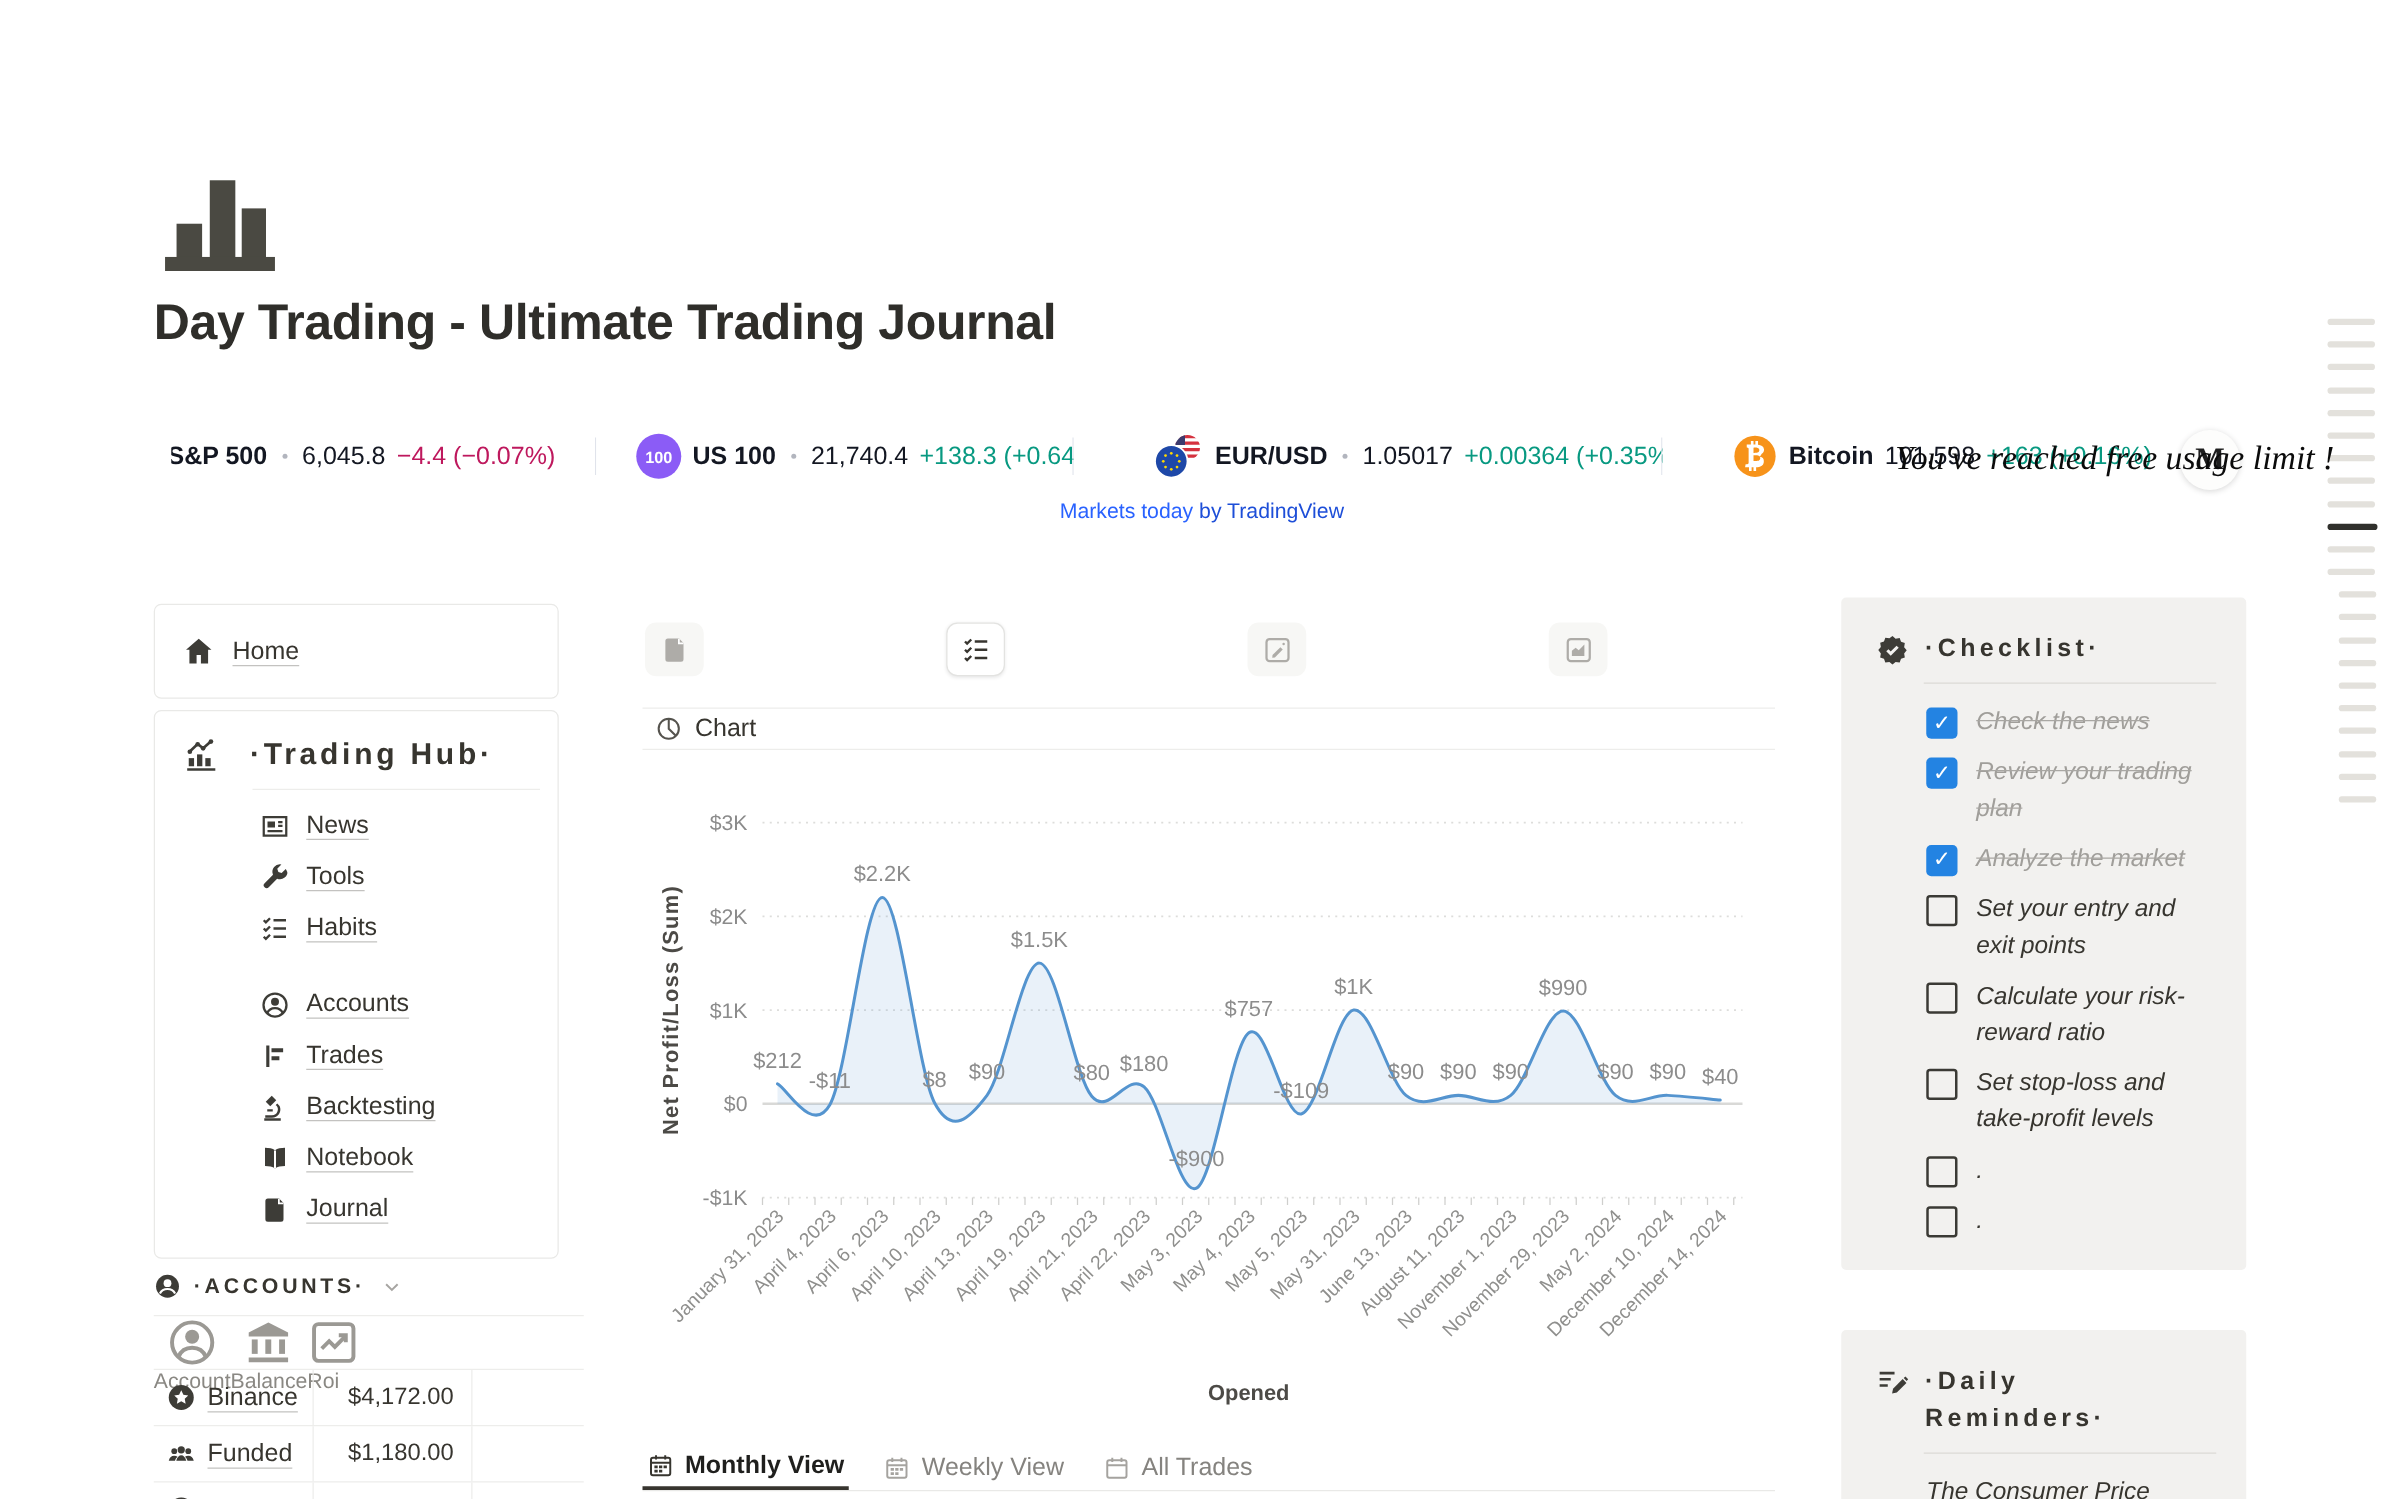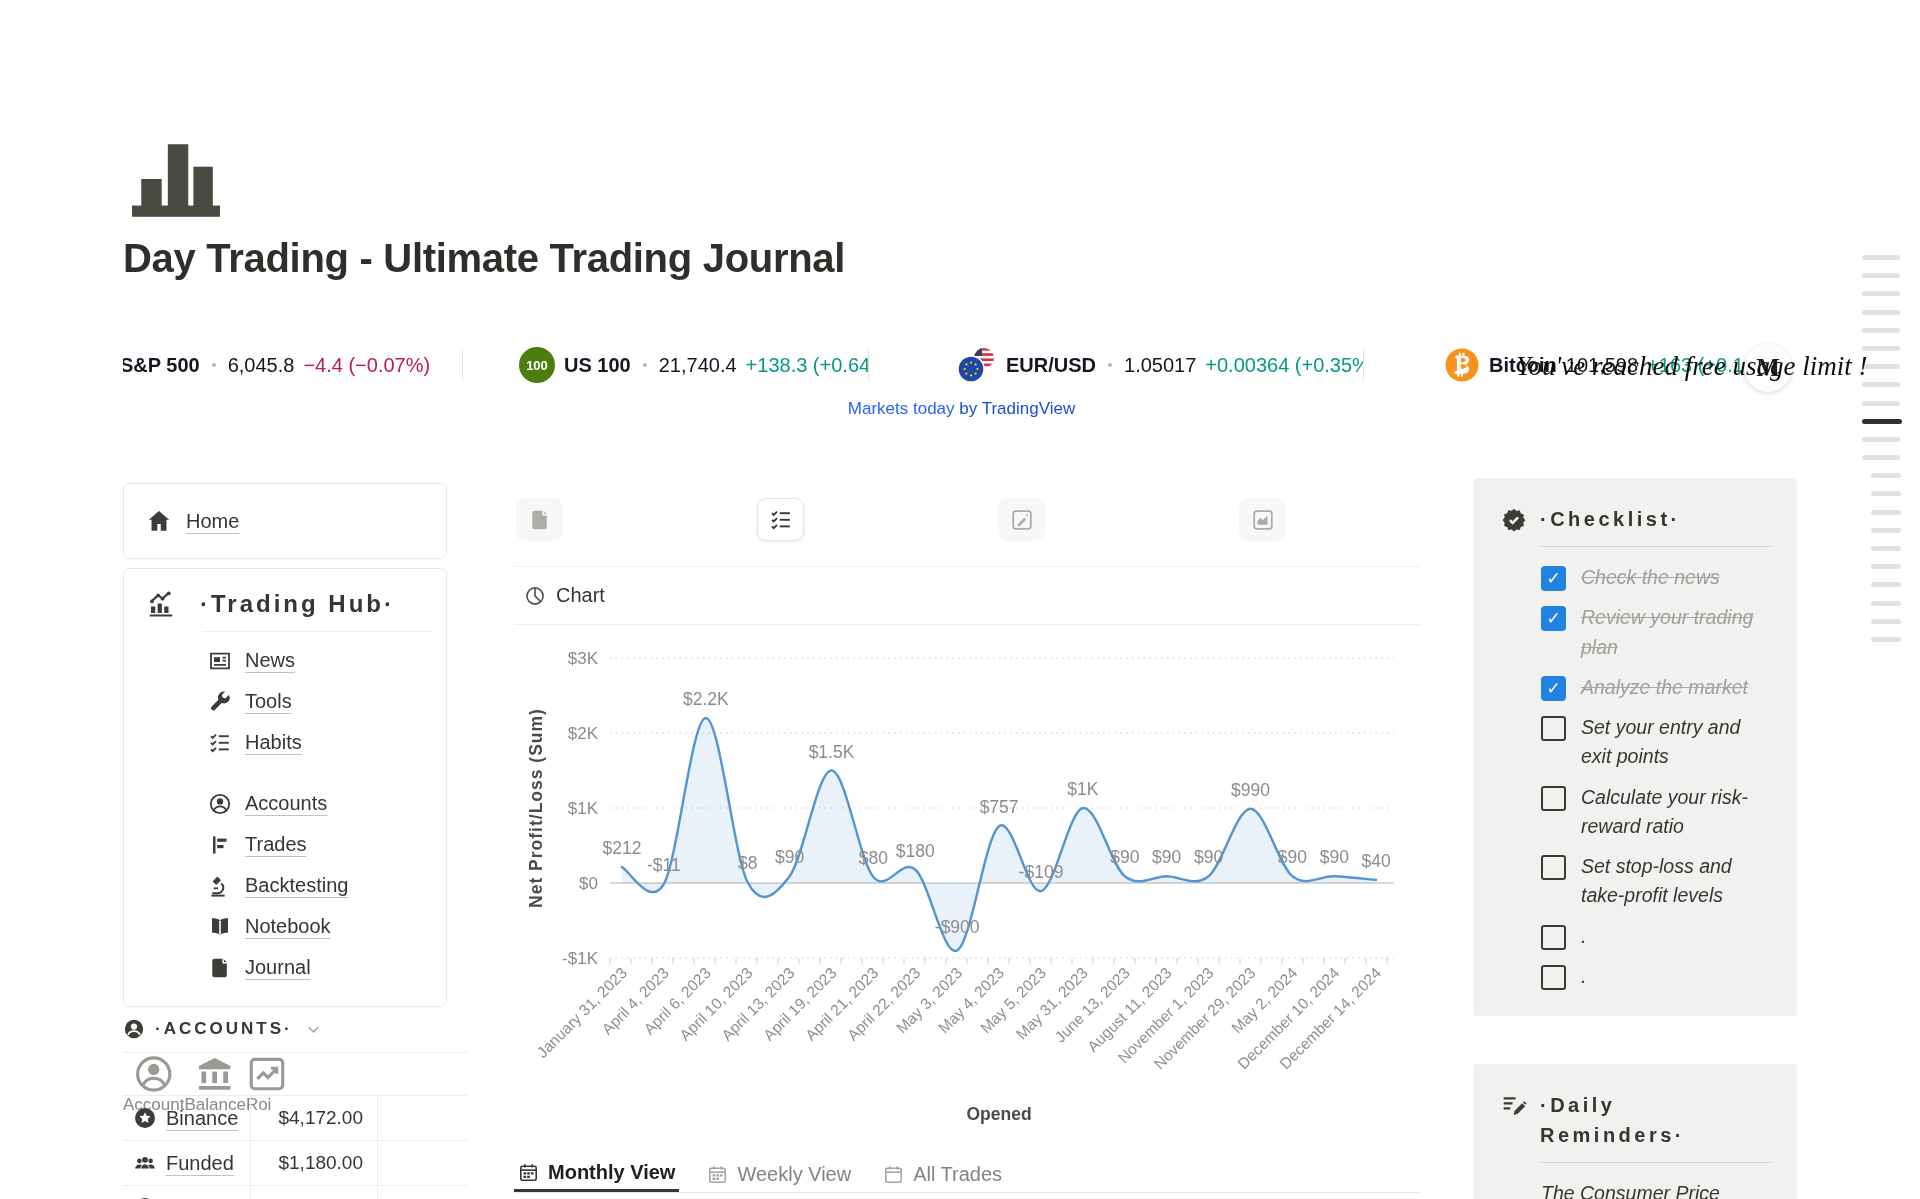"S&P 500" .ticker { gap: 24px -> none; left: 123px -> 137px }
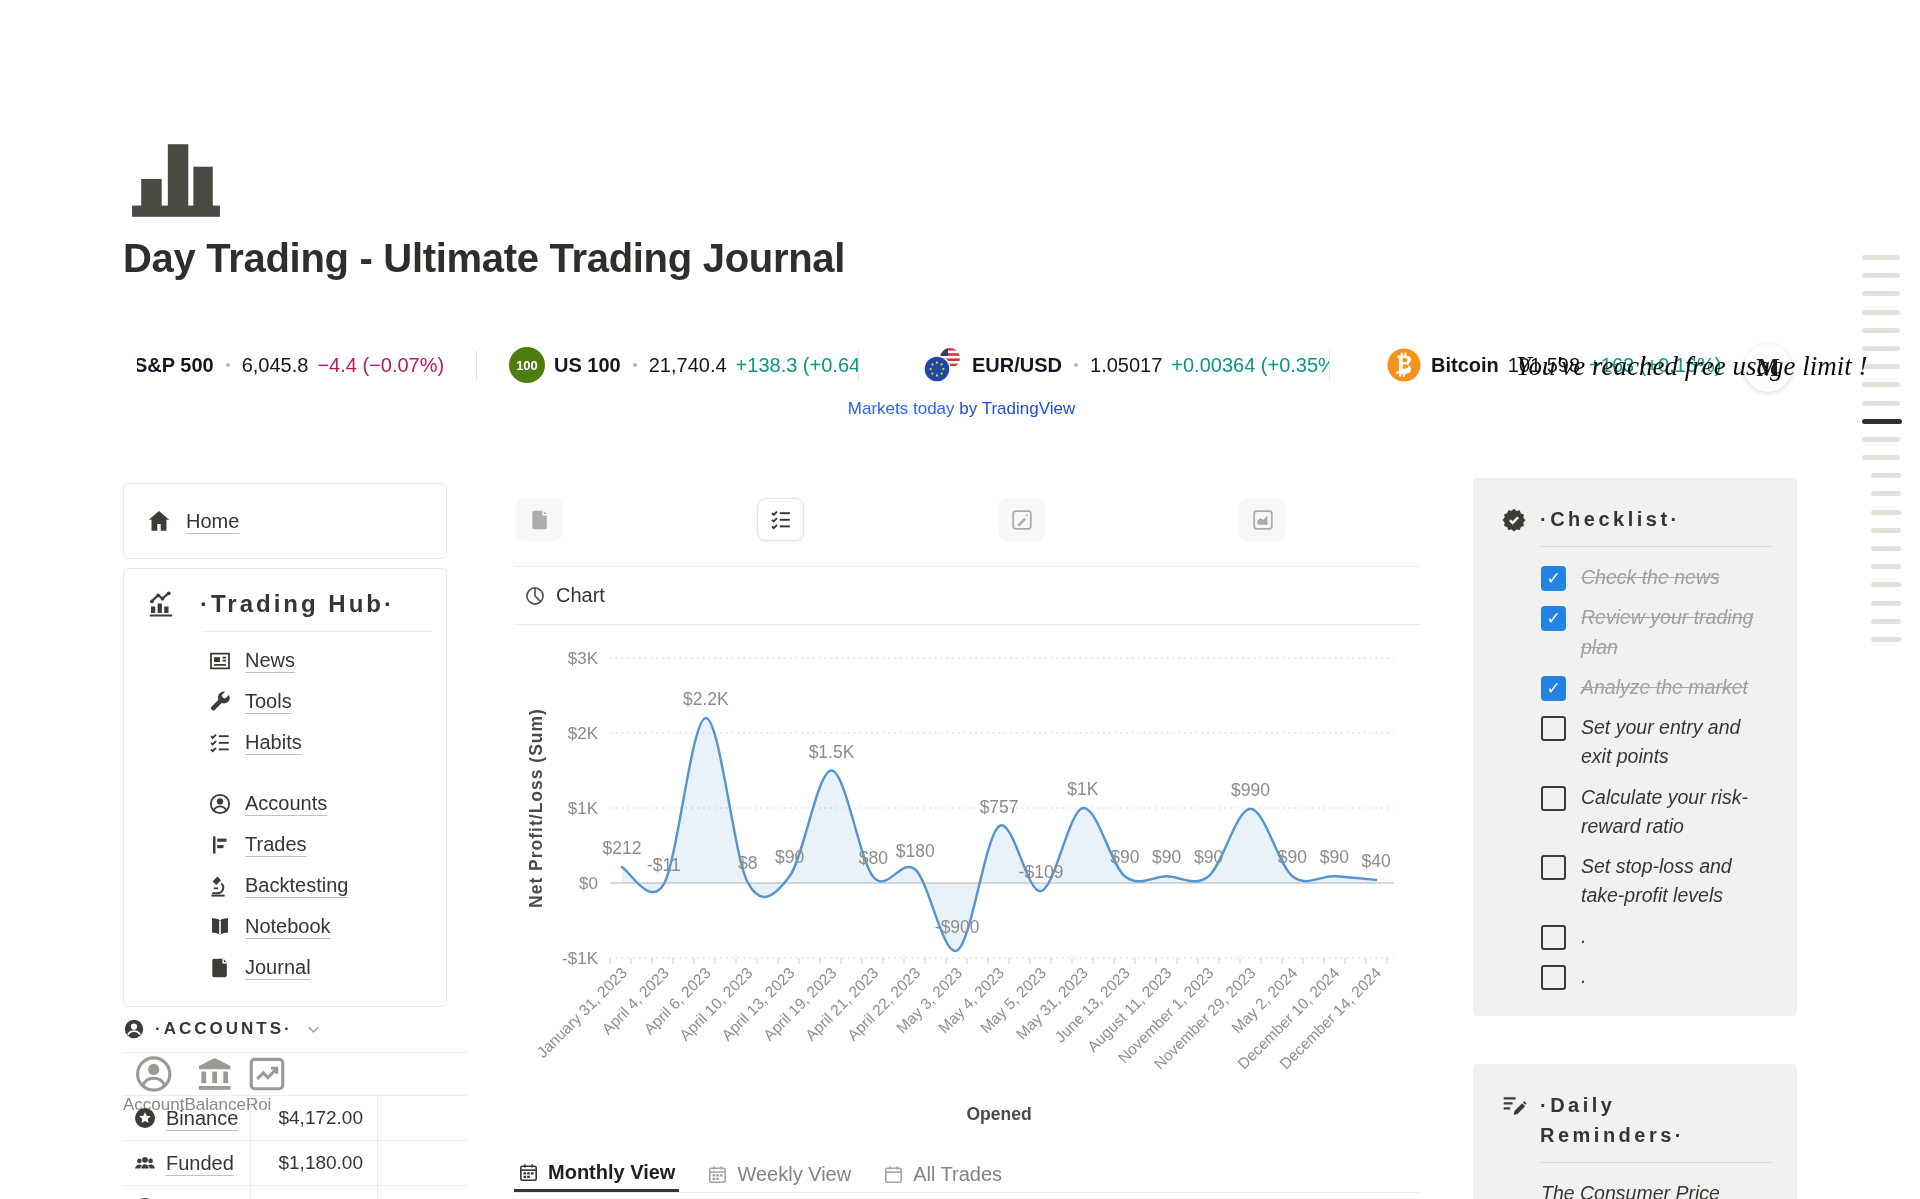"100" .us100 { background: #4d7c0f -> #8b5cf6 }
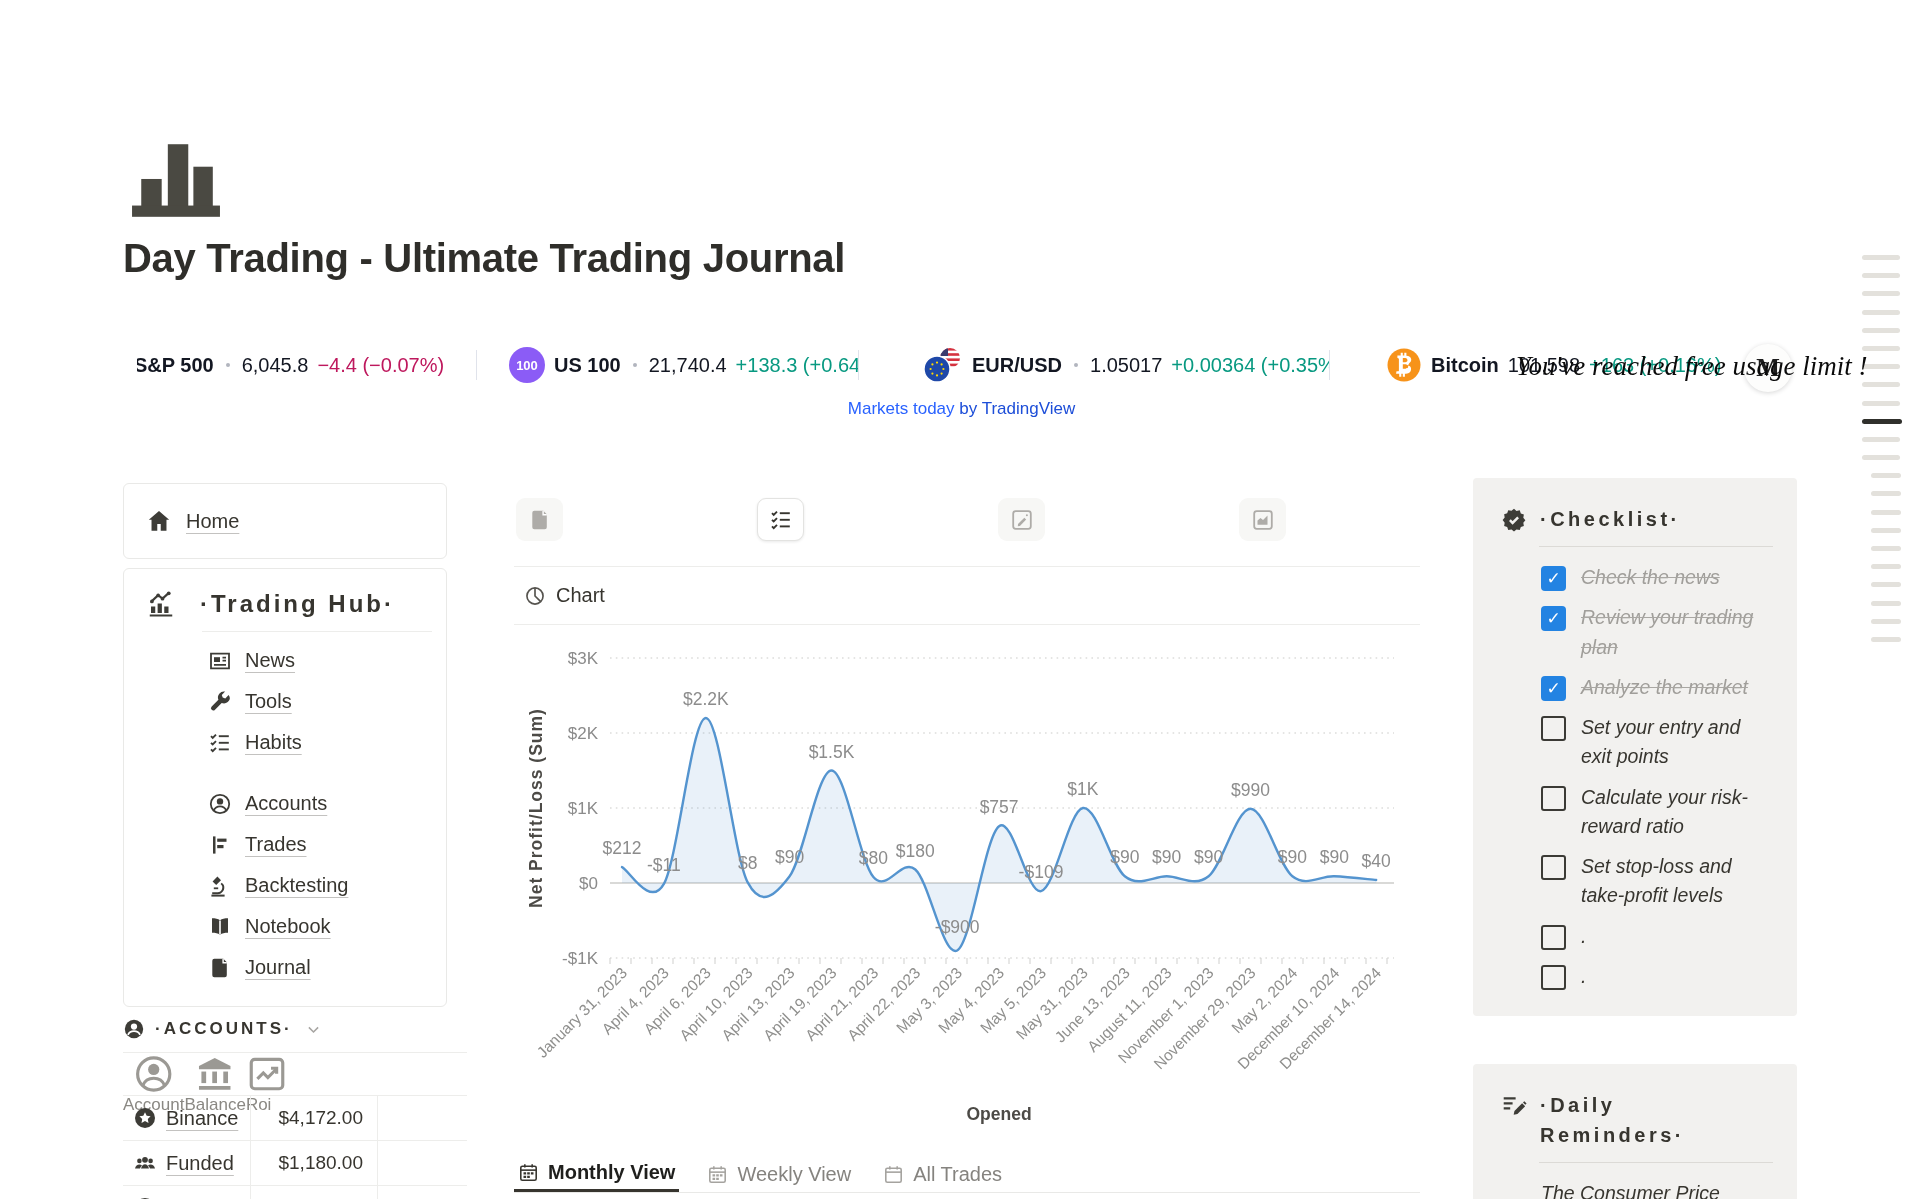"Chart" .chart-header { height: 59px -> 34px }
